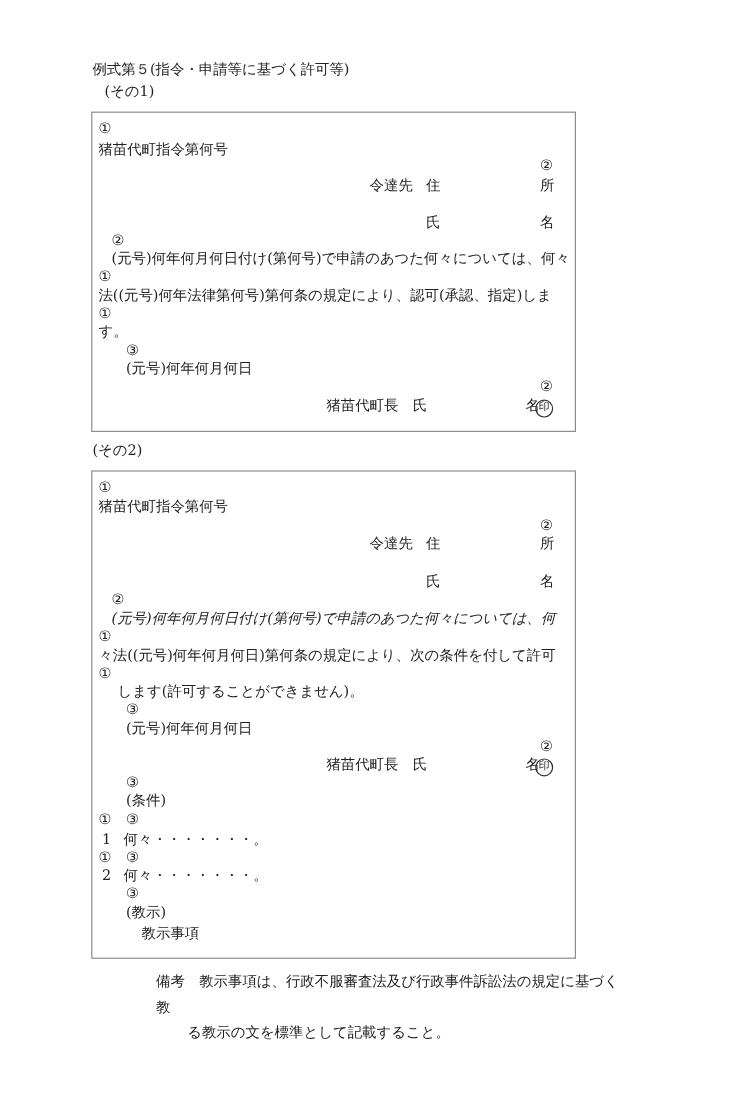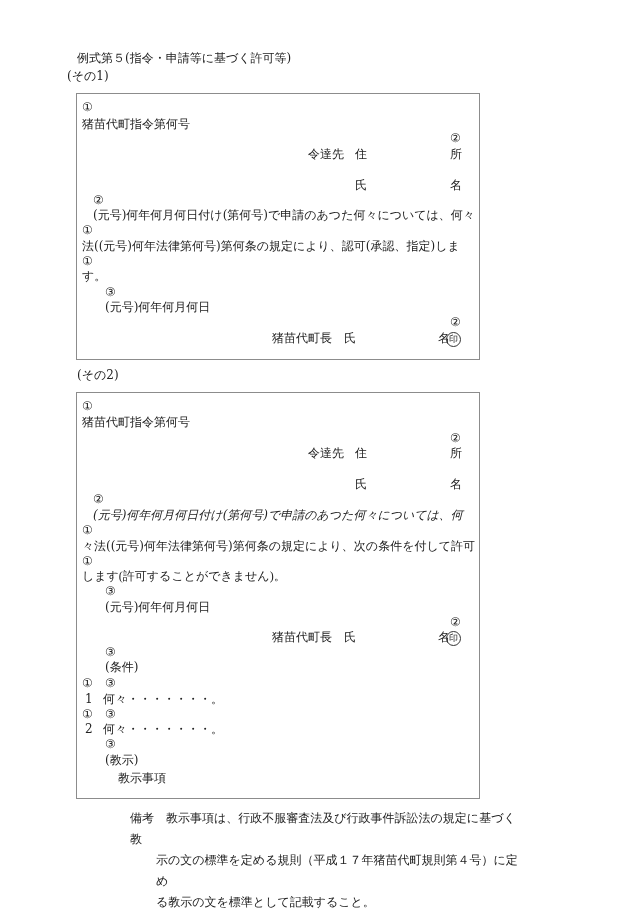"(その1)" div.t { left: 67px -> 87px }
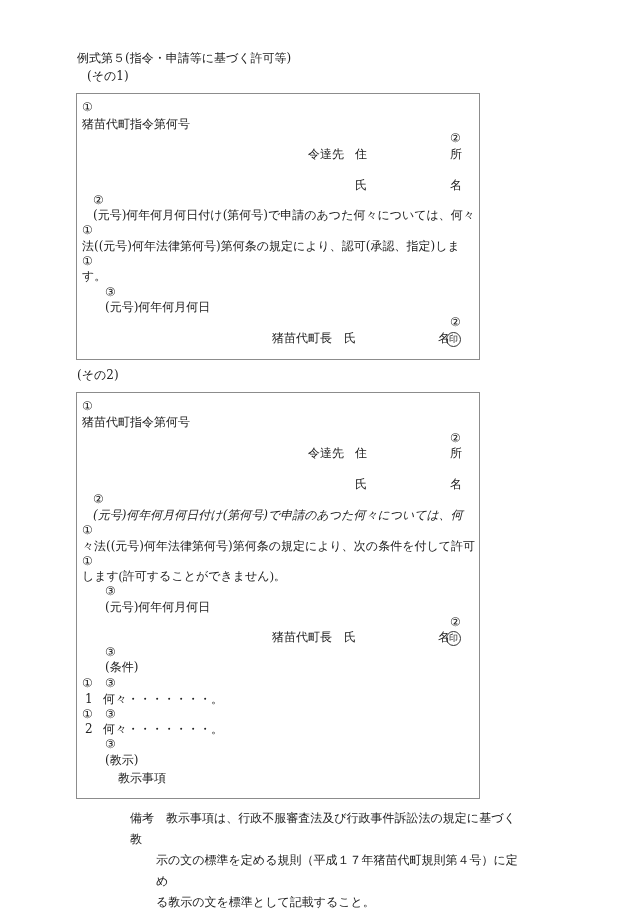"々法((元号)何年法律第何号)第何条の規定により、次の条件を付して許可" div.t { text: 法律第何号 -> 何月何日 }
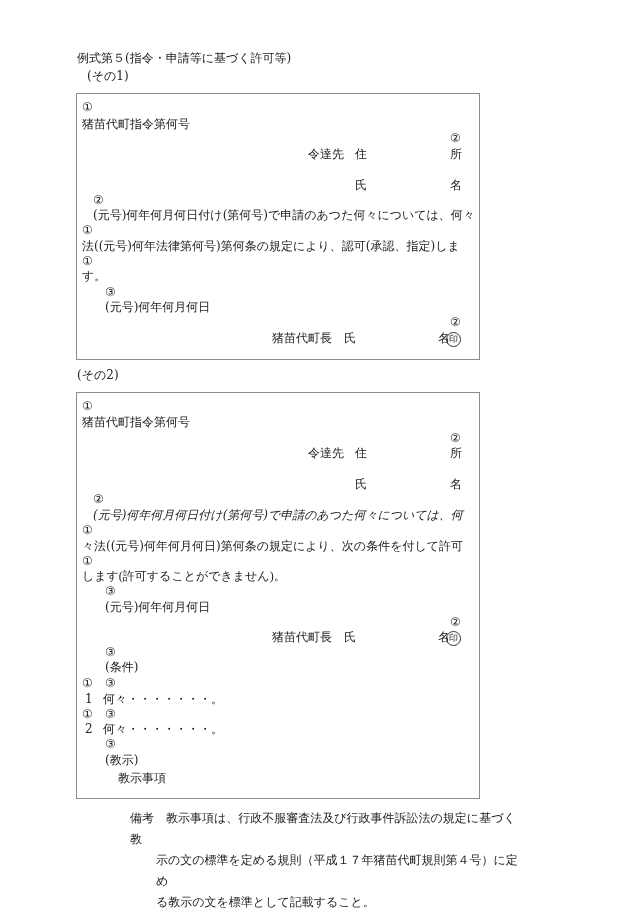"します(許可することができません)。" div.t { font-family: Liberation Serif, serif -> none; left: 82px -> 98px }
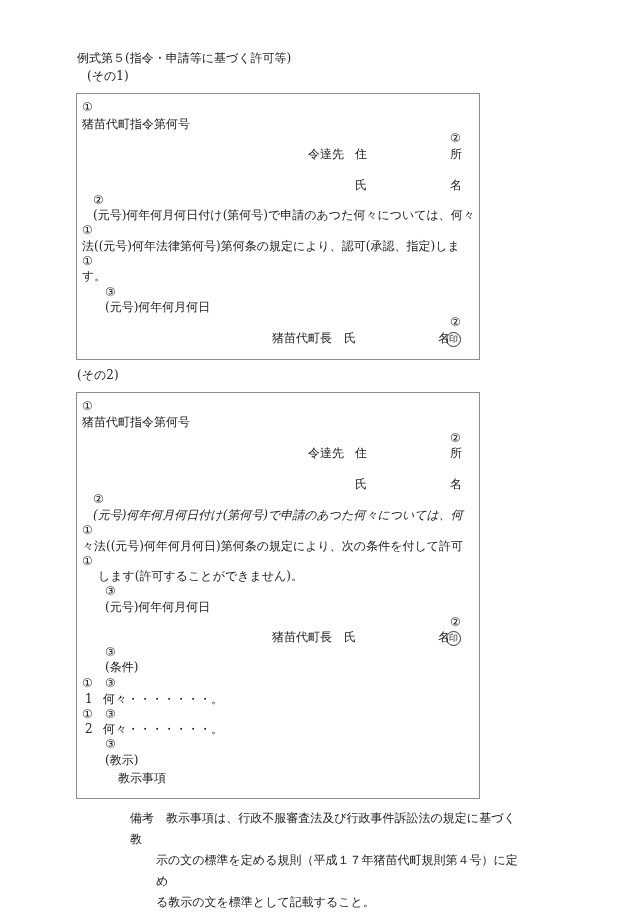"示の文の標準を定める規則（平成１７年猪苗代町規則第４号）に定め" span.indent { html: <span>示の文の標準を定める規則（平成１７年猪苗代町規則第４号）に定め</span> -> none }
